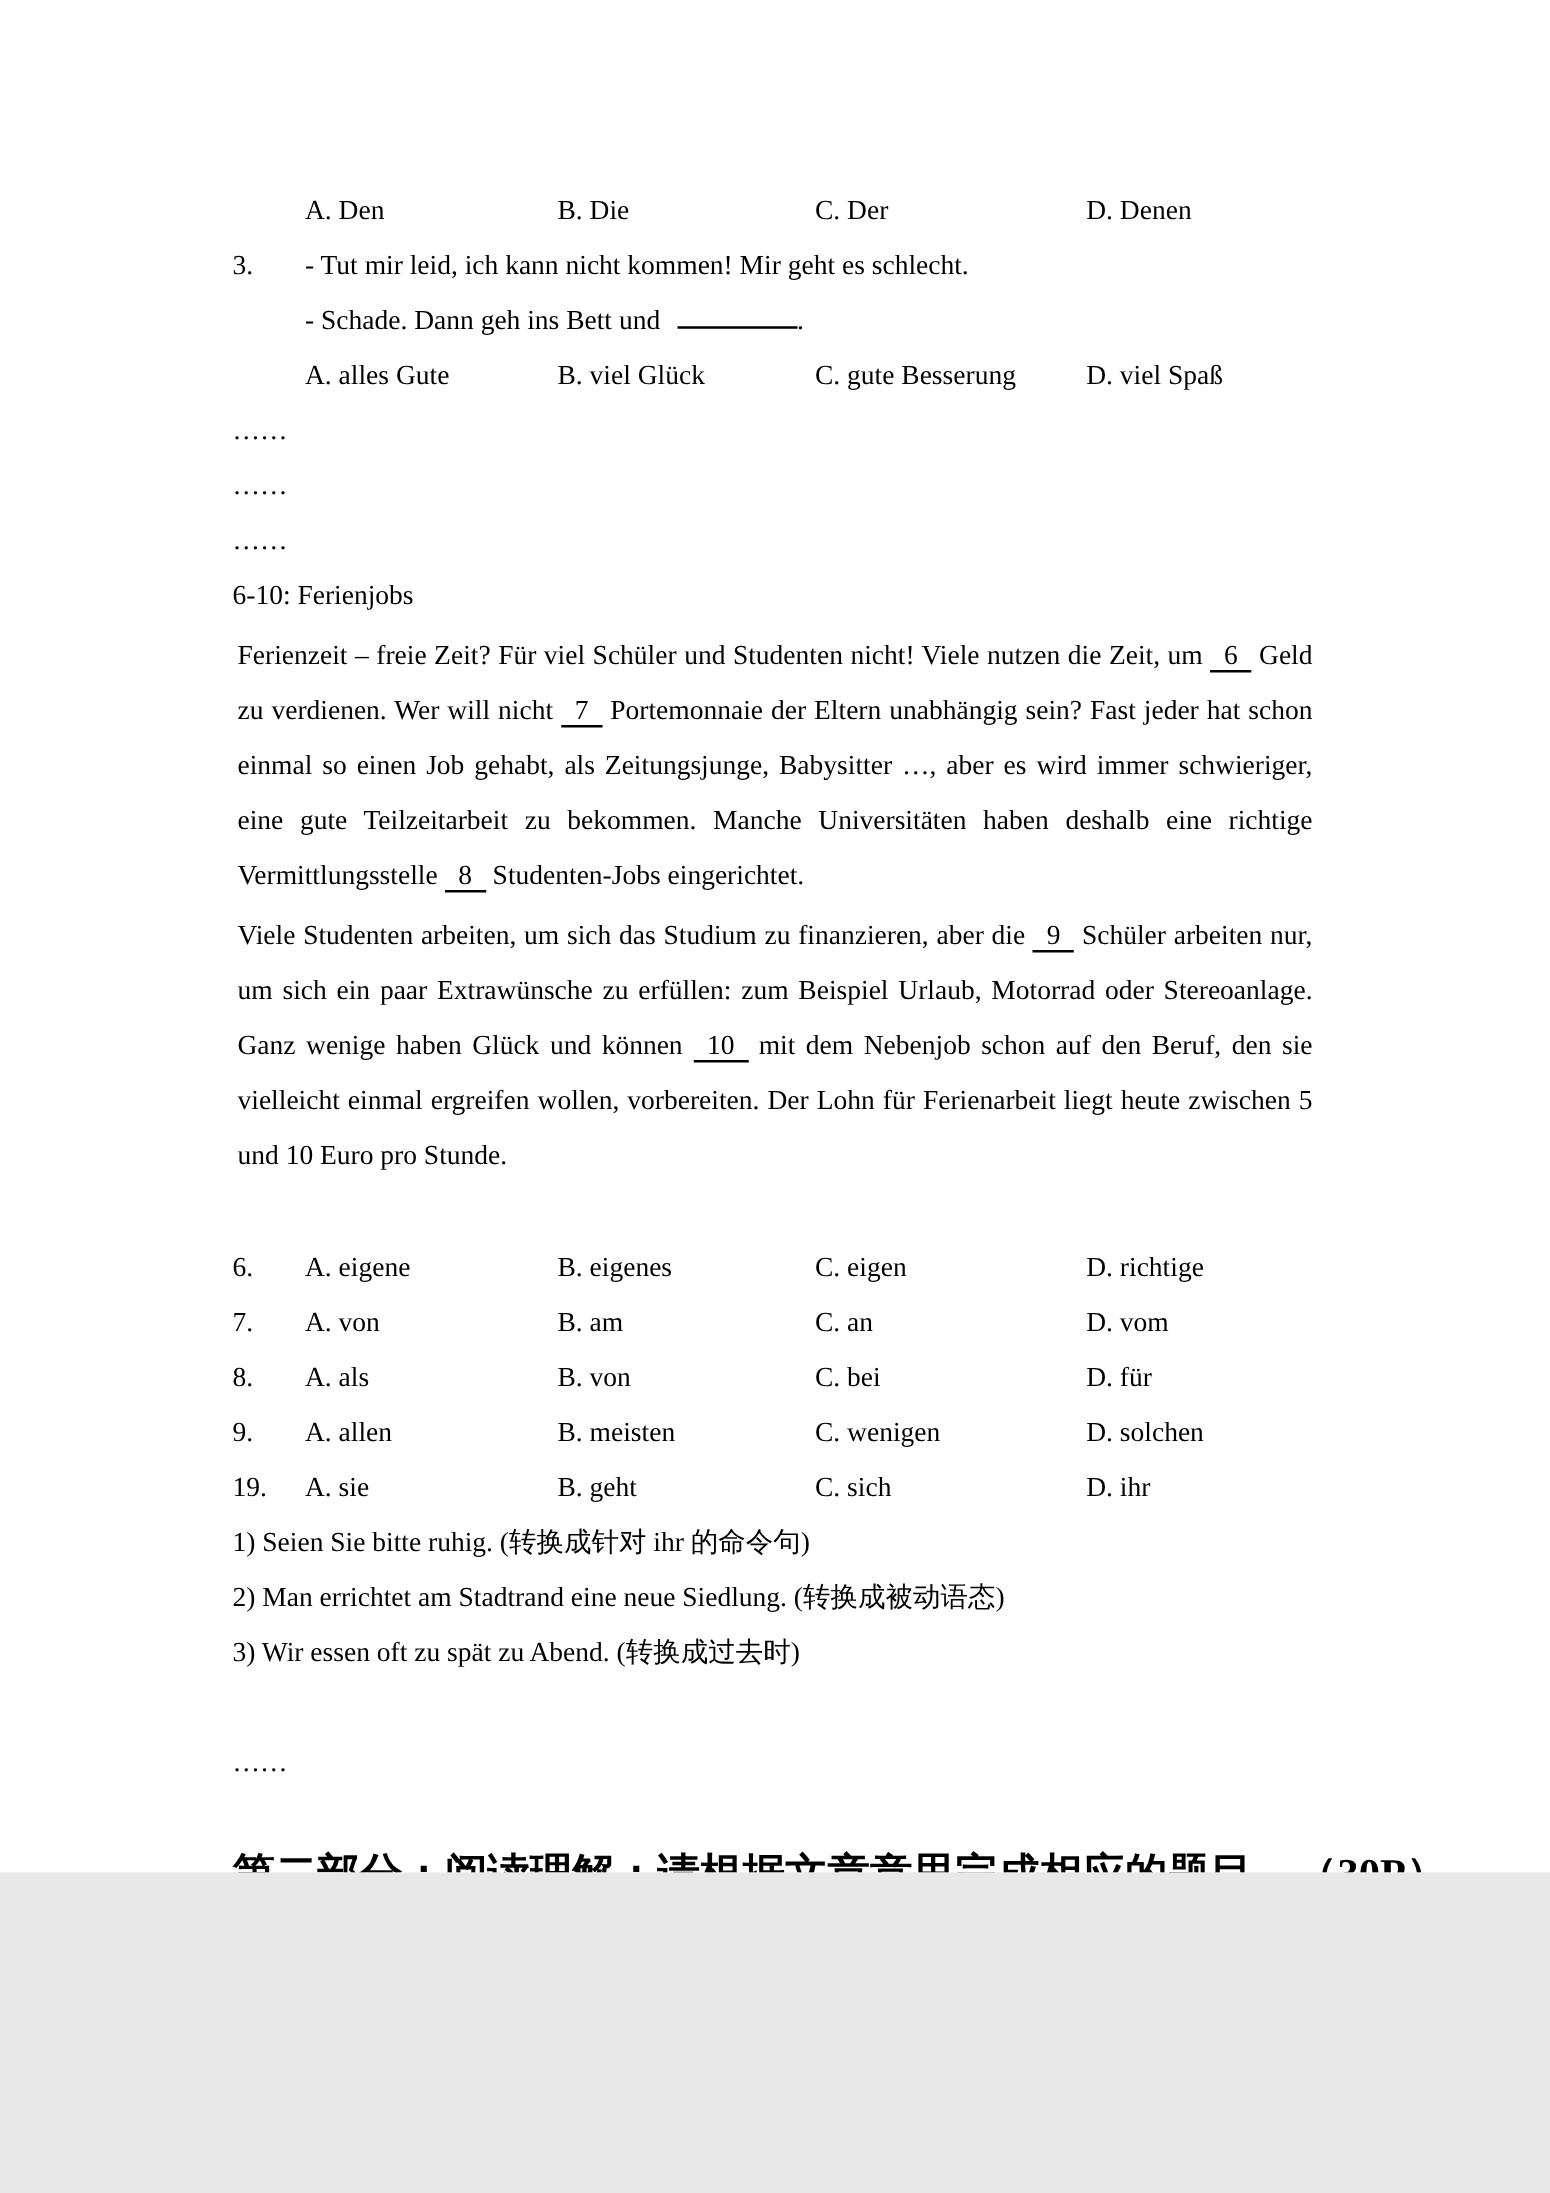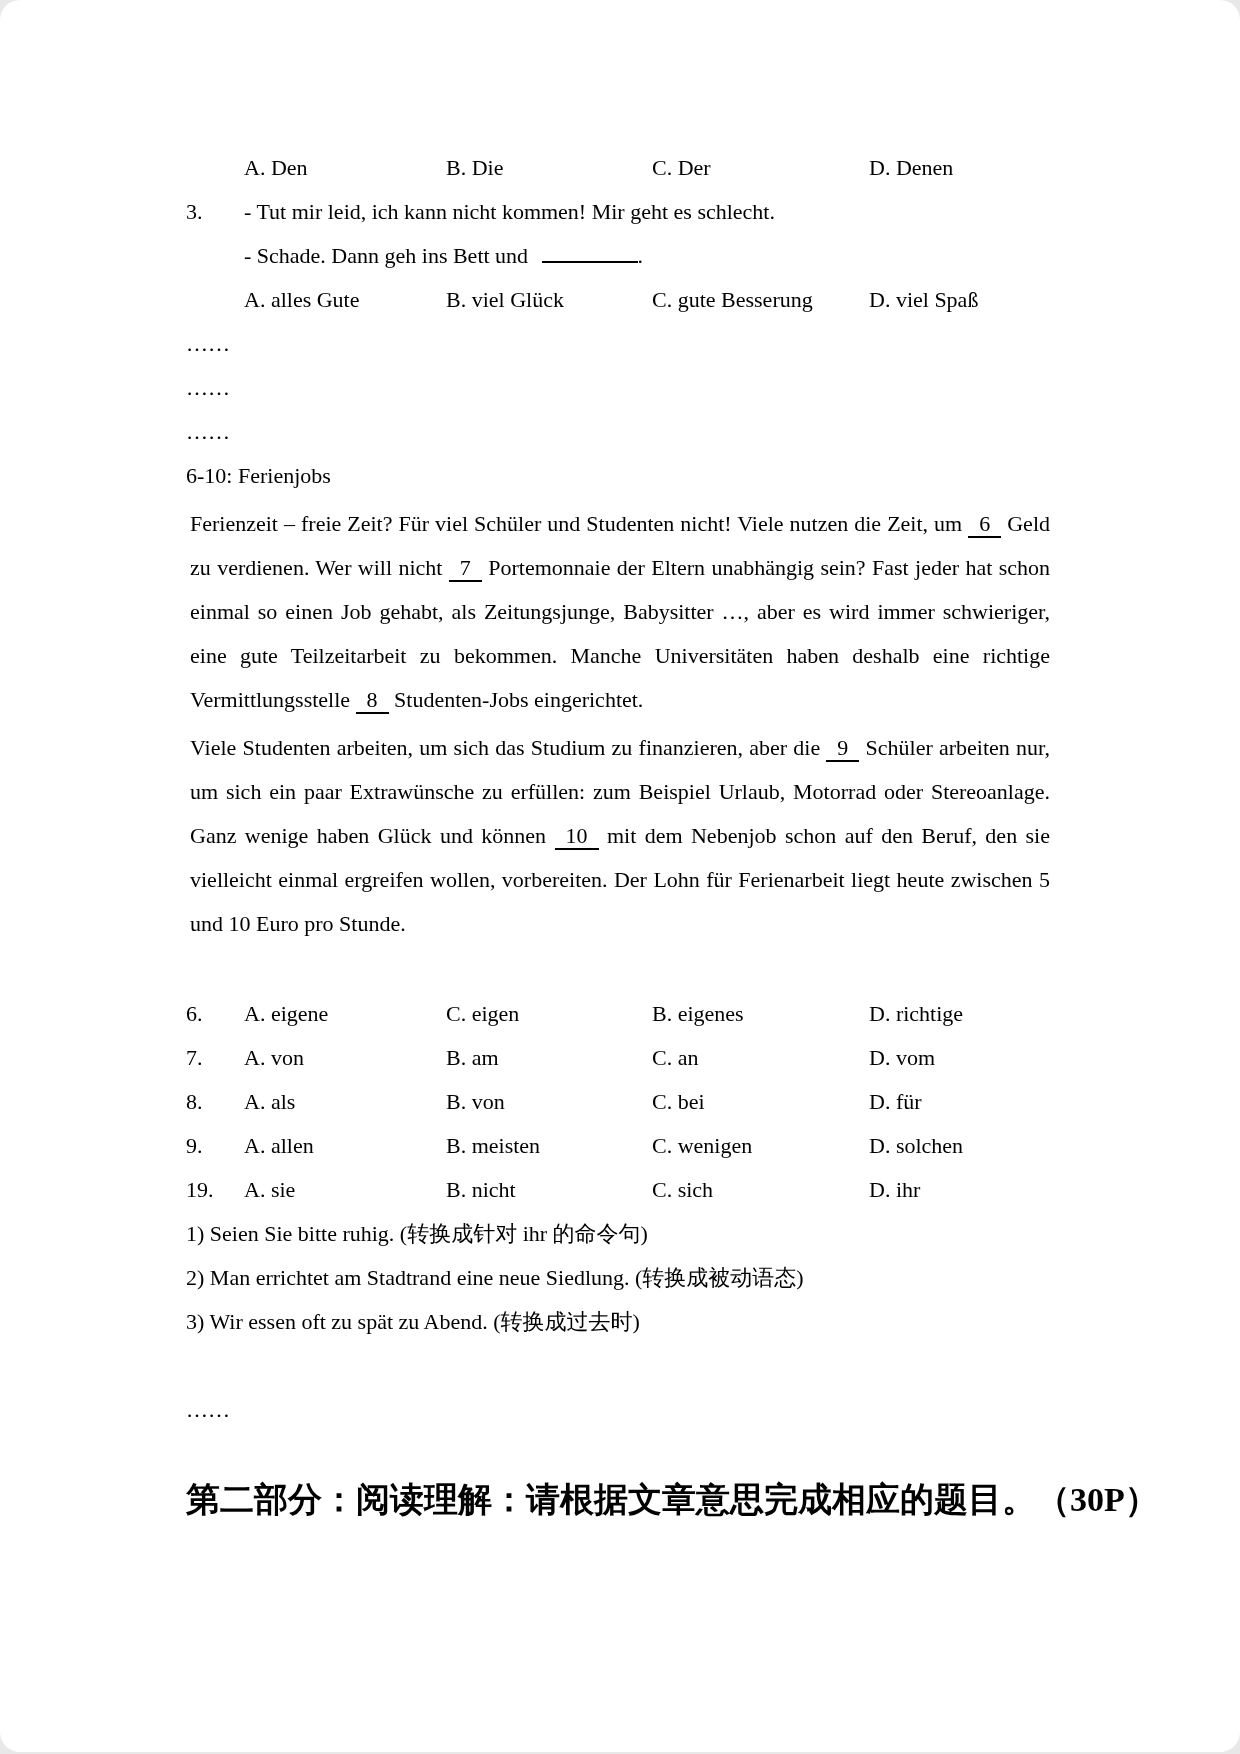"A. Den" .page { border-radius: 20px -> none; height: 1752px -> 1498px }
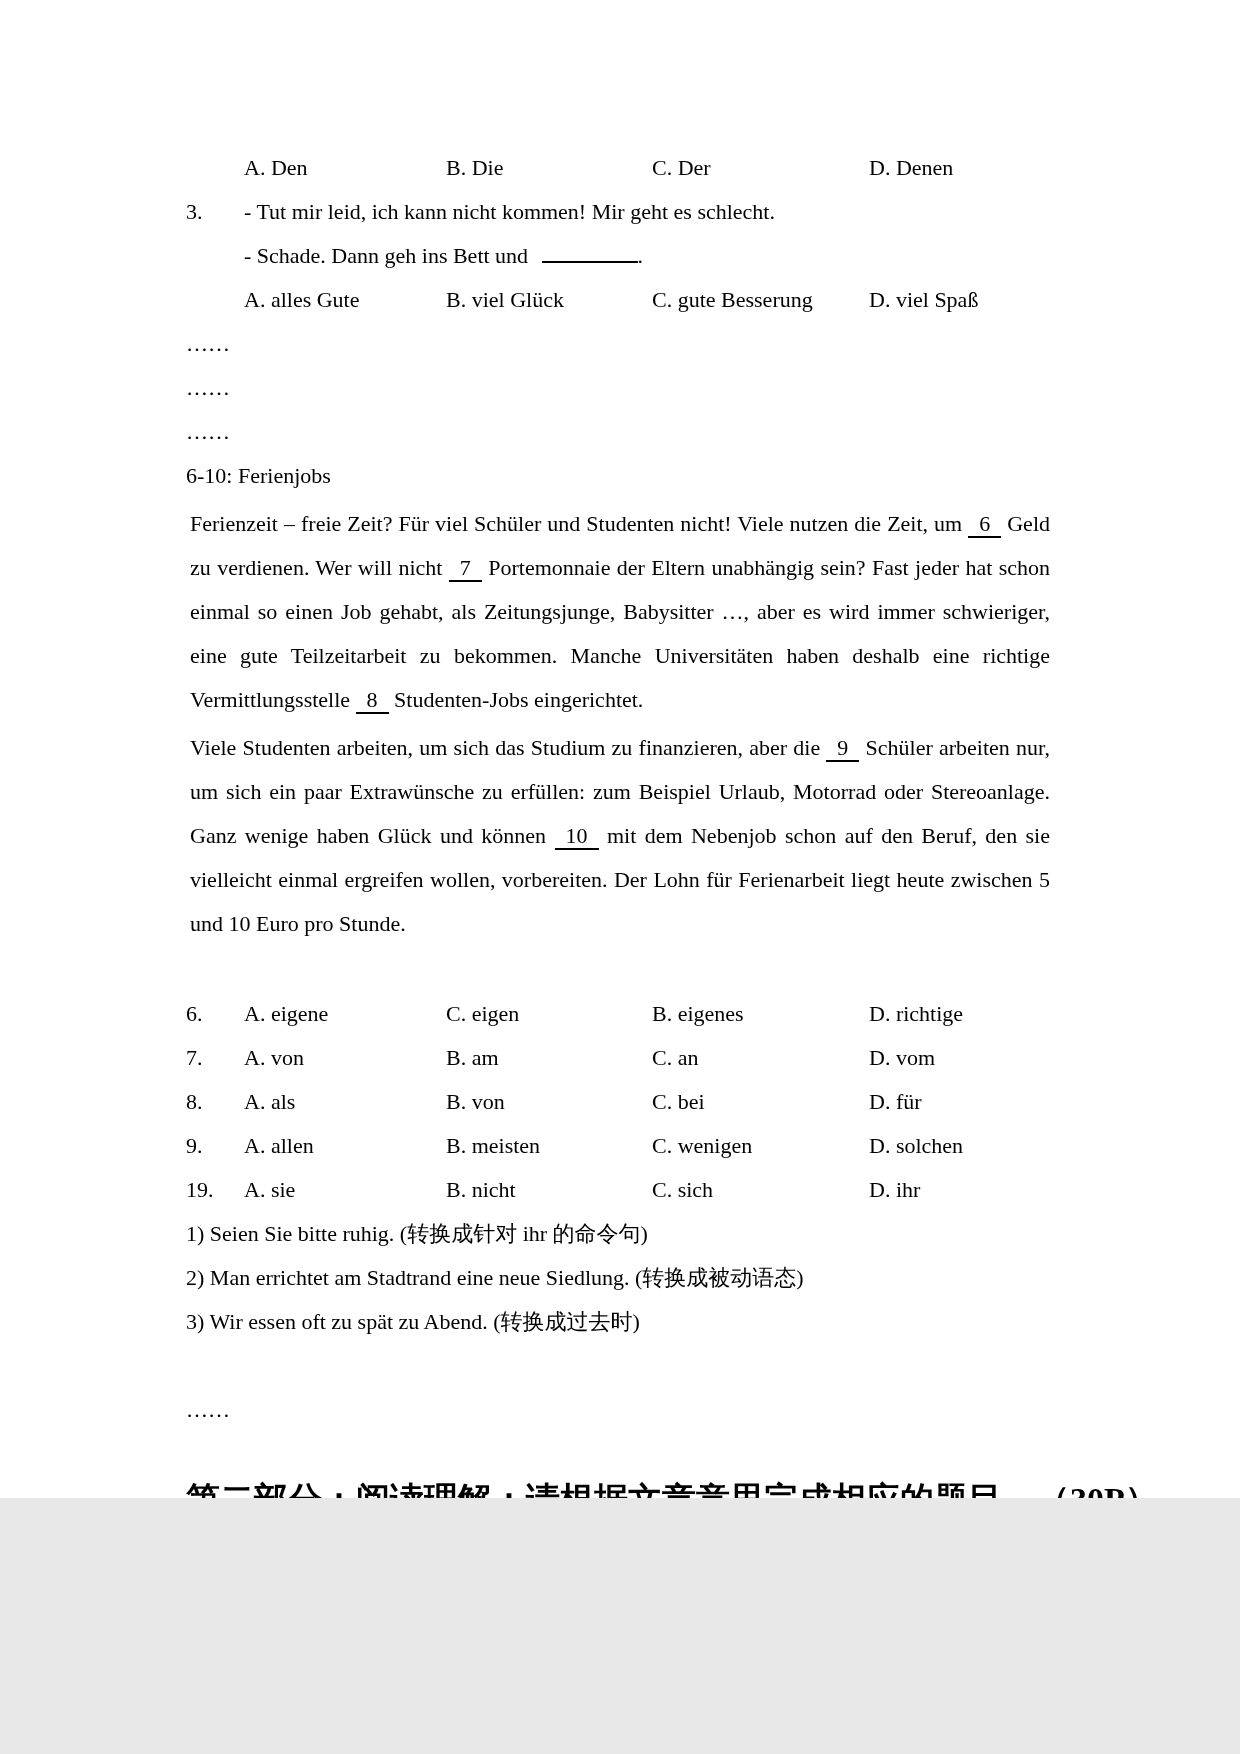"C. eigen" span { order: before "B. eigenes" -> after "B. eigenes" }
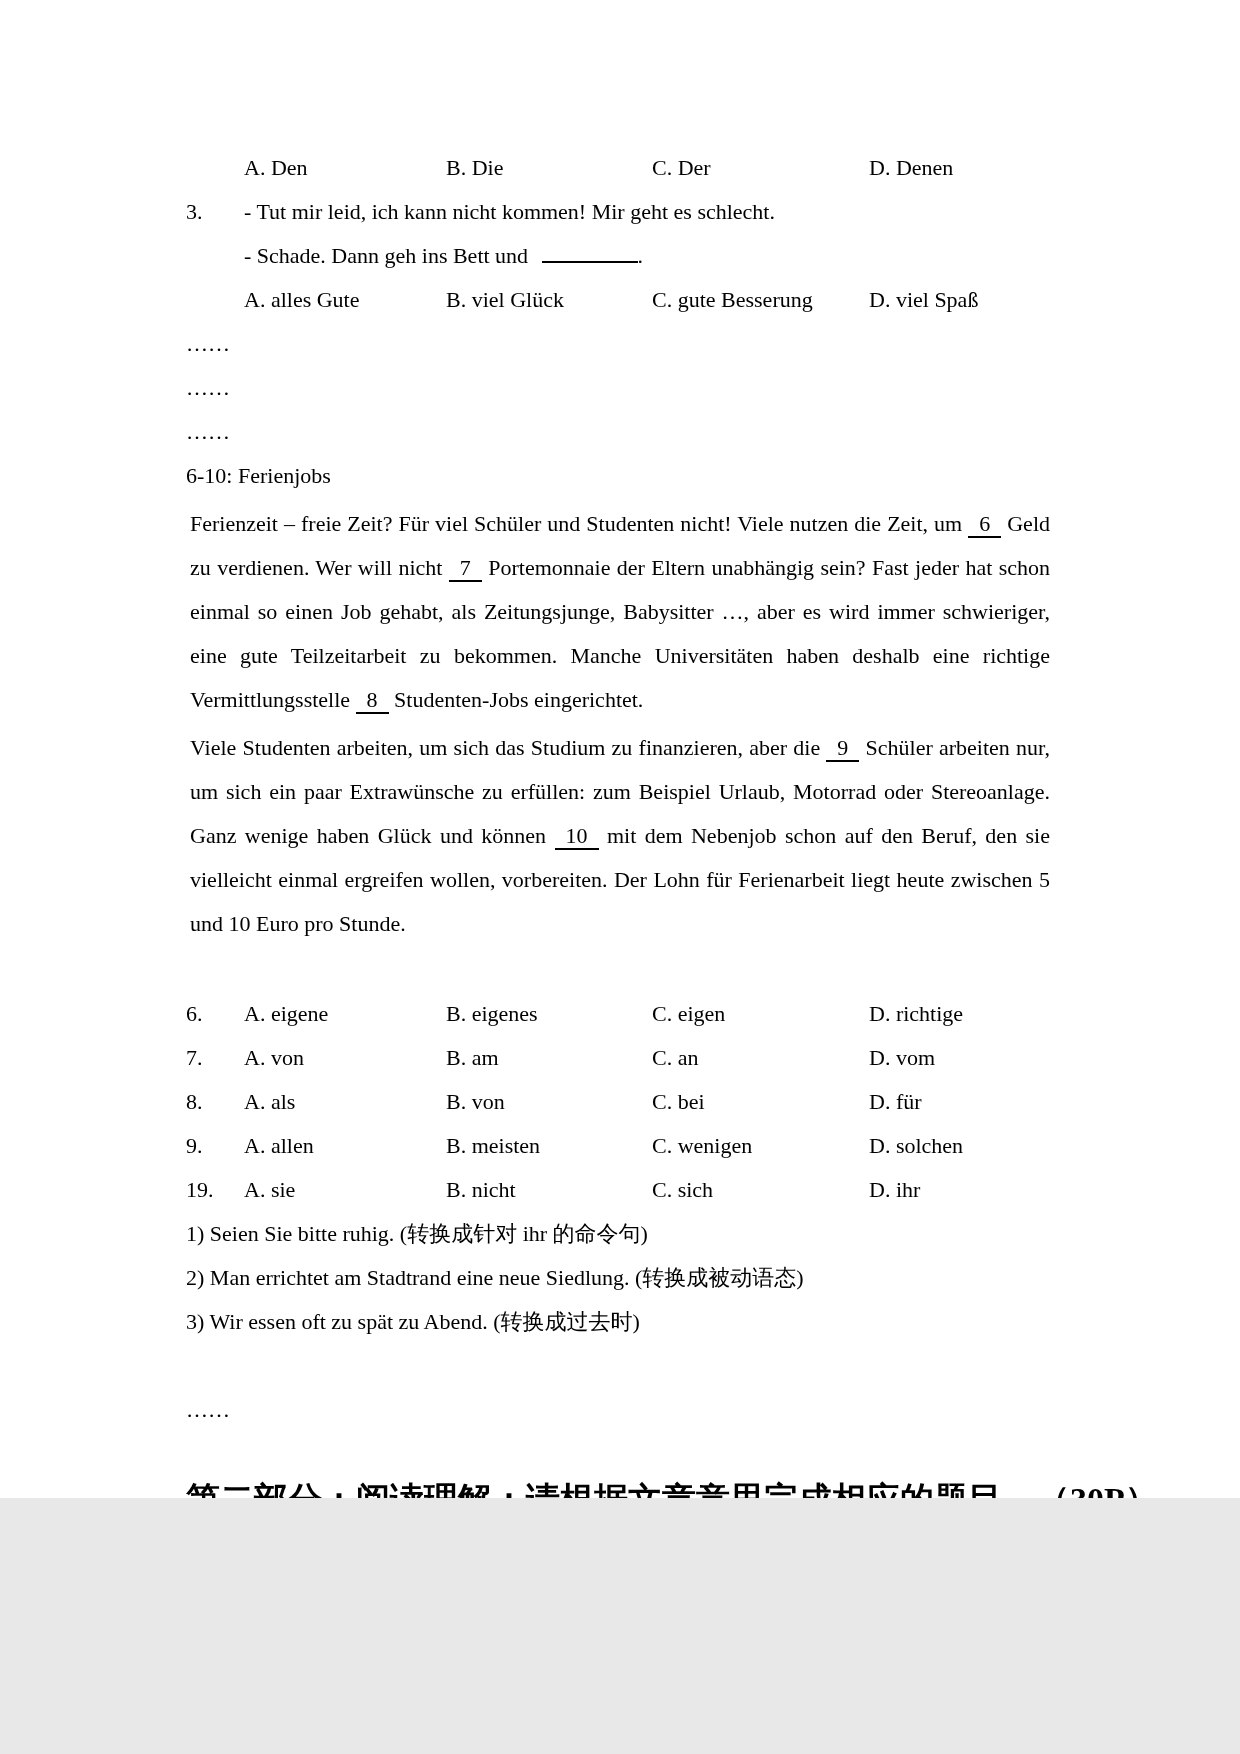"B. nicht" span { text: nicht -> geht }
